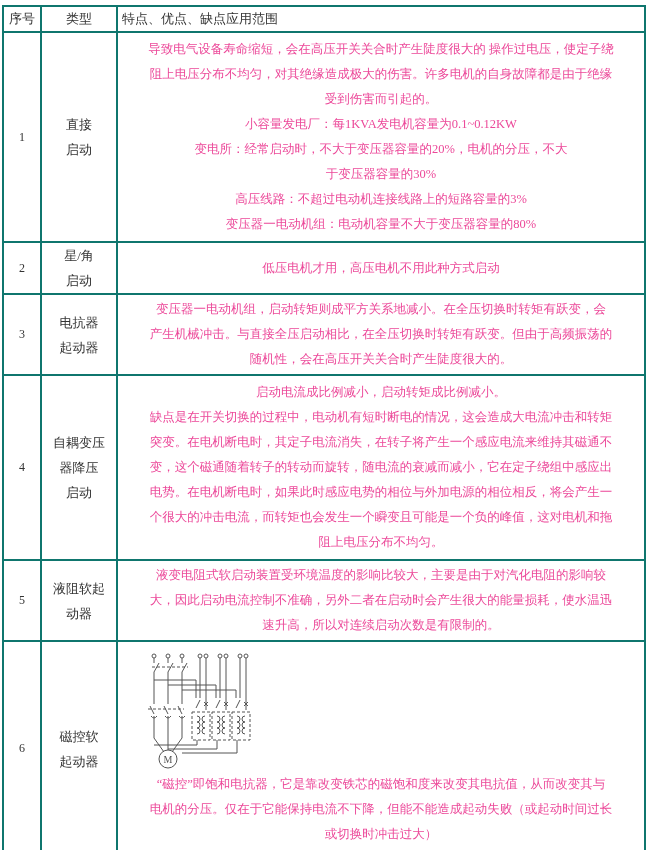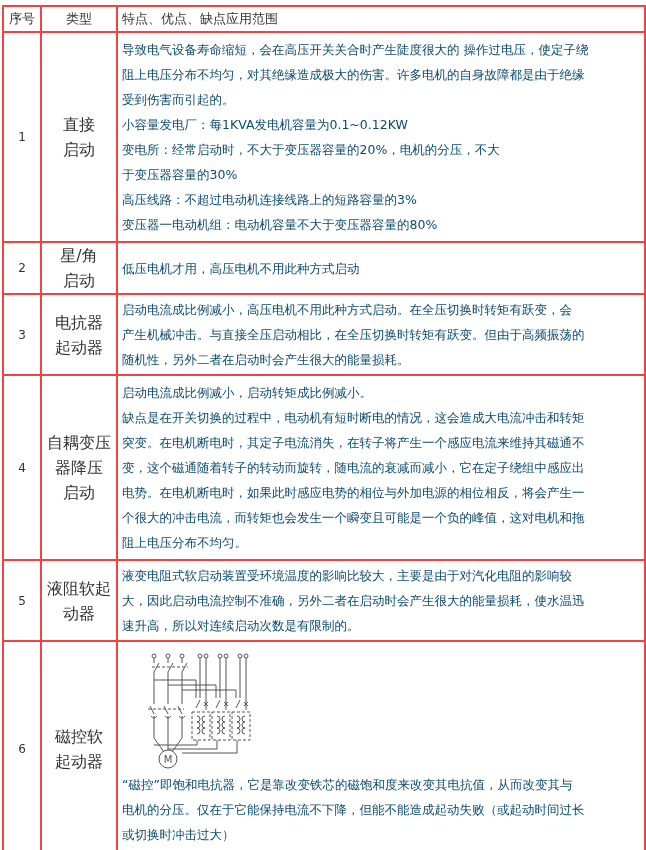"序号" .doc-table th,.doc-table td { border: 2px solid #ef4444 -> 2px solid #0f766e; font-family: none -> Liberation Serif, serif }
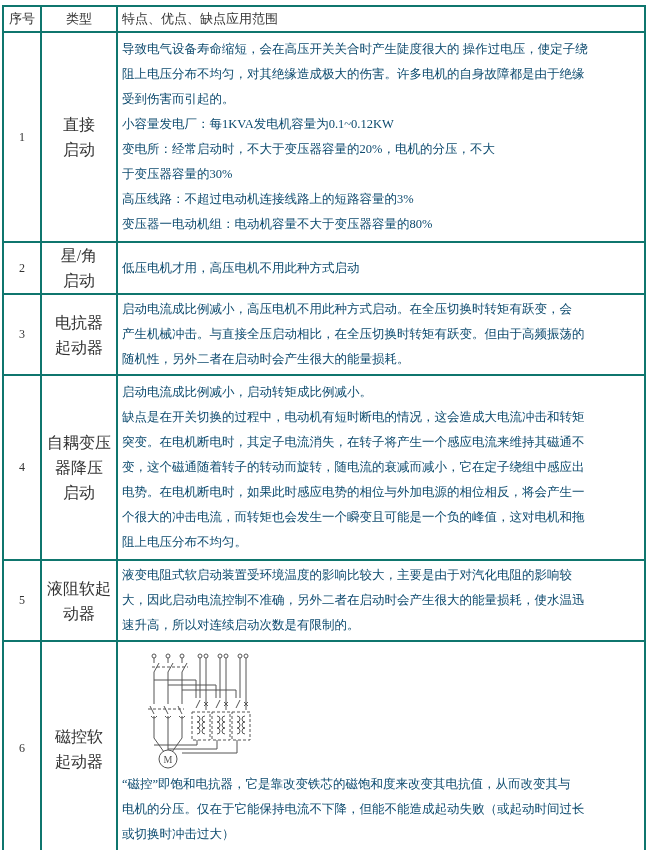"导致电气设备寿命缩短，会在高压开关关合时产生陡度很大的 操作过电压，使定子绕" td.content-cell { color: #0c4a6e -> #ec4899; text-align: none -> center }
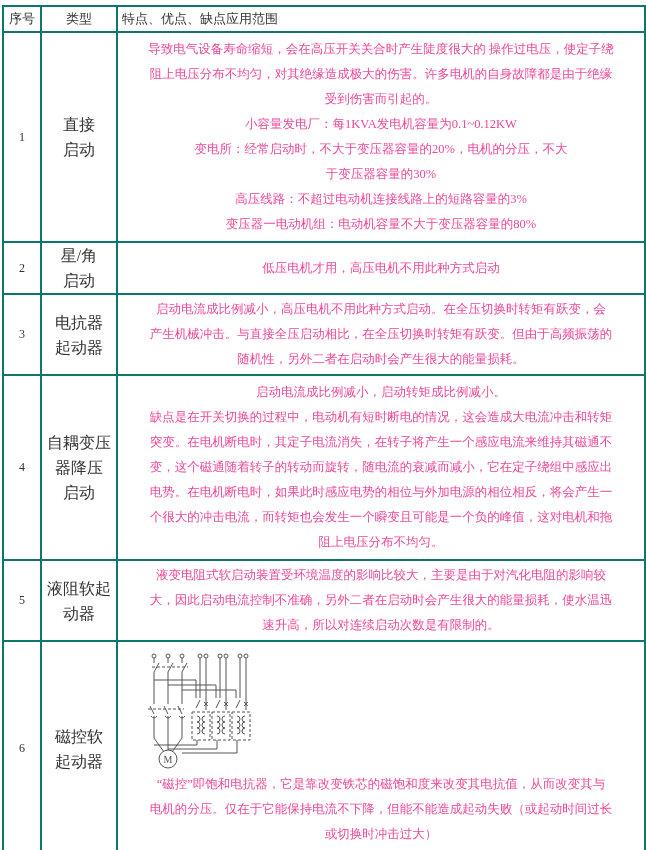"直接" td.type-cell { font-size: 16px -> 13px }
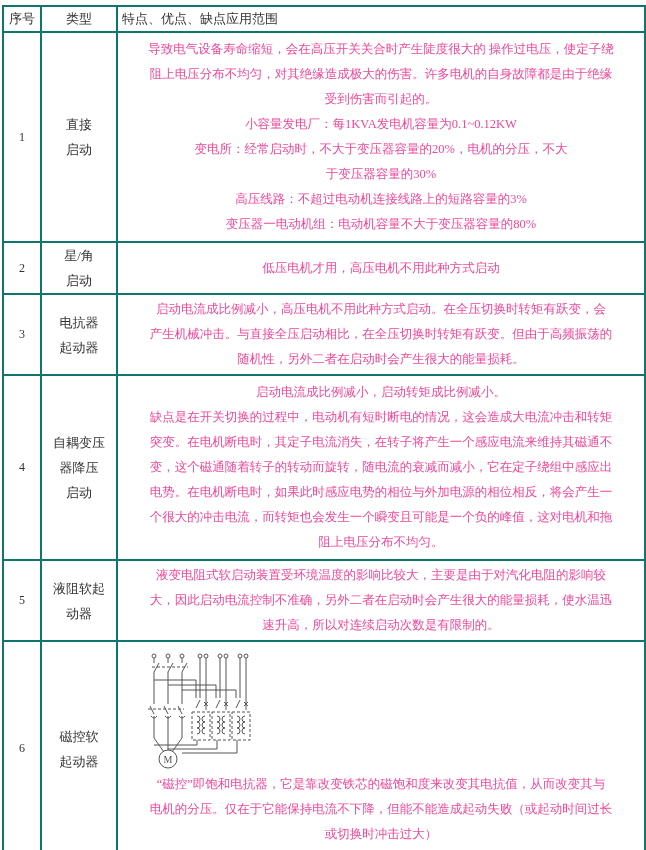"启动电流成比例减小，高压电机不用此种方式启动。在全压切换时转矩有跃变，会" div.line { text: 启动电流成比例减小，高压电机不用此种方式启动 -> 变压器一电动机组，启动转矩则成平方关系地减小 }
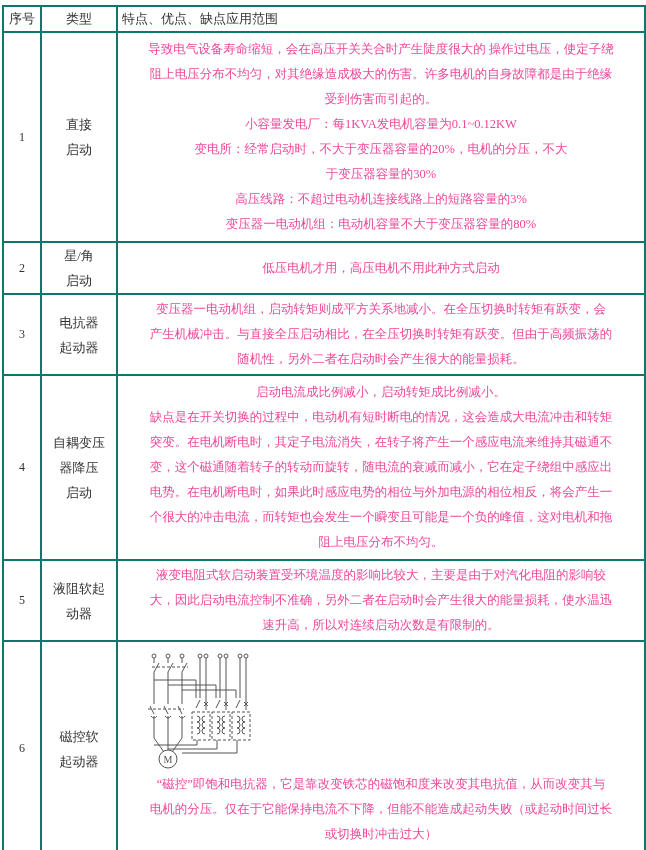"随机性，另外二者在启动时会产生很大的能量损耗。" div.line { text: 另外二者在启动时会产生很大的能量损耗 -> 会在高压开关关合时产生陡度很大的 }
